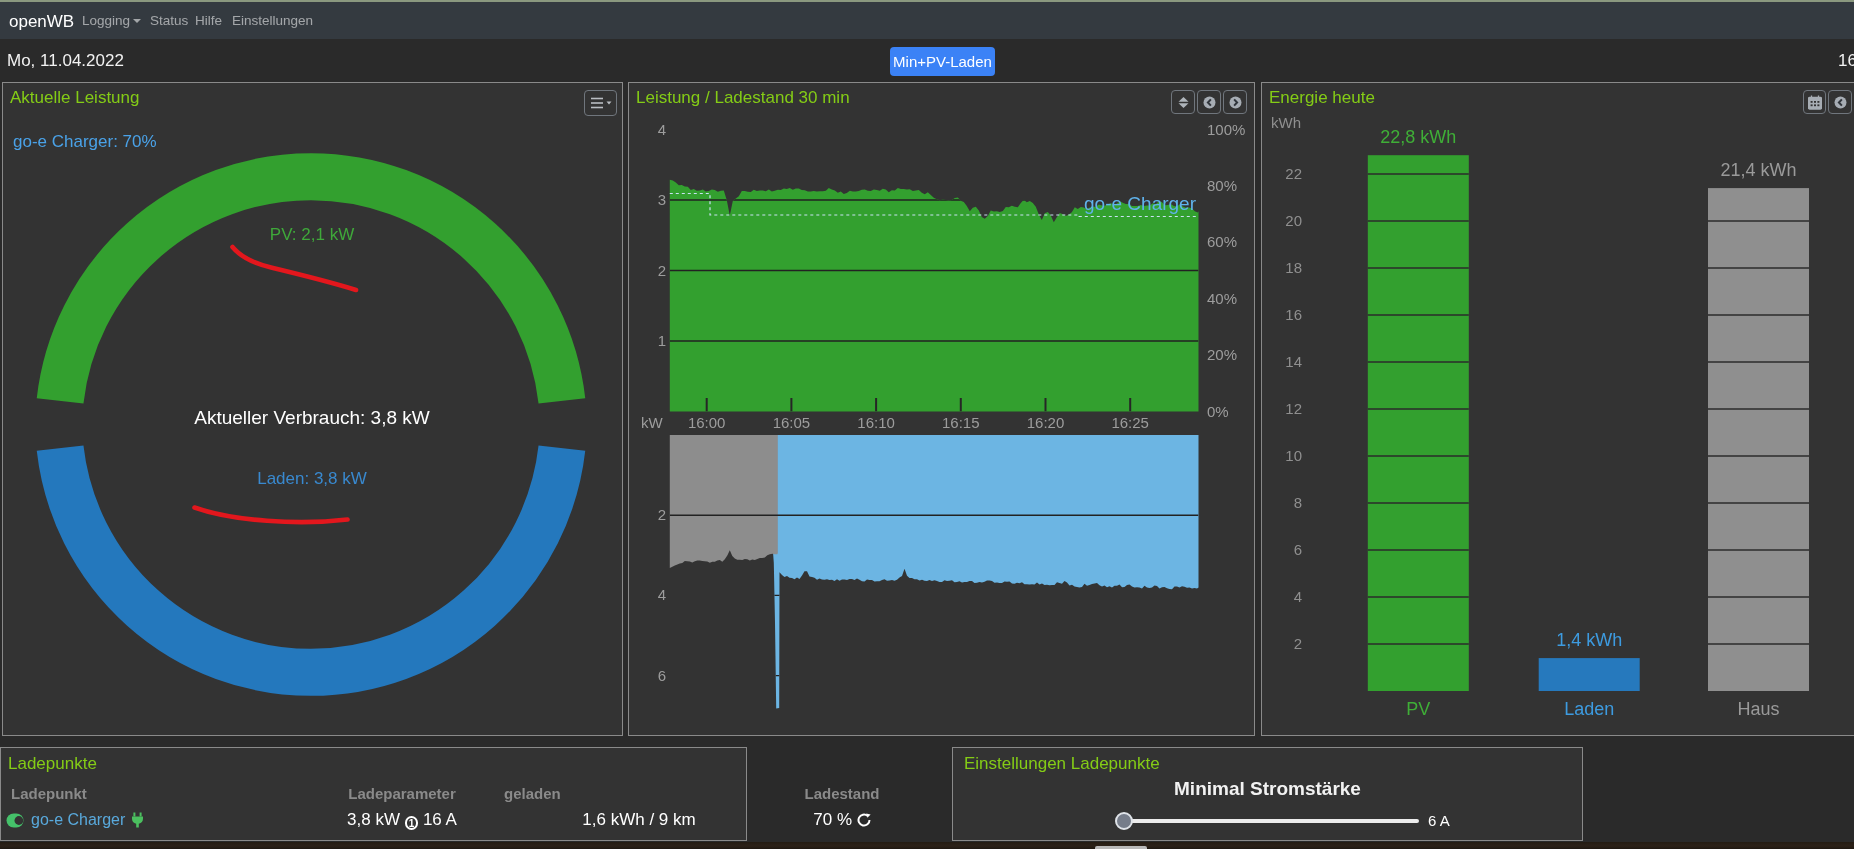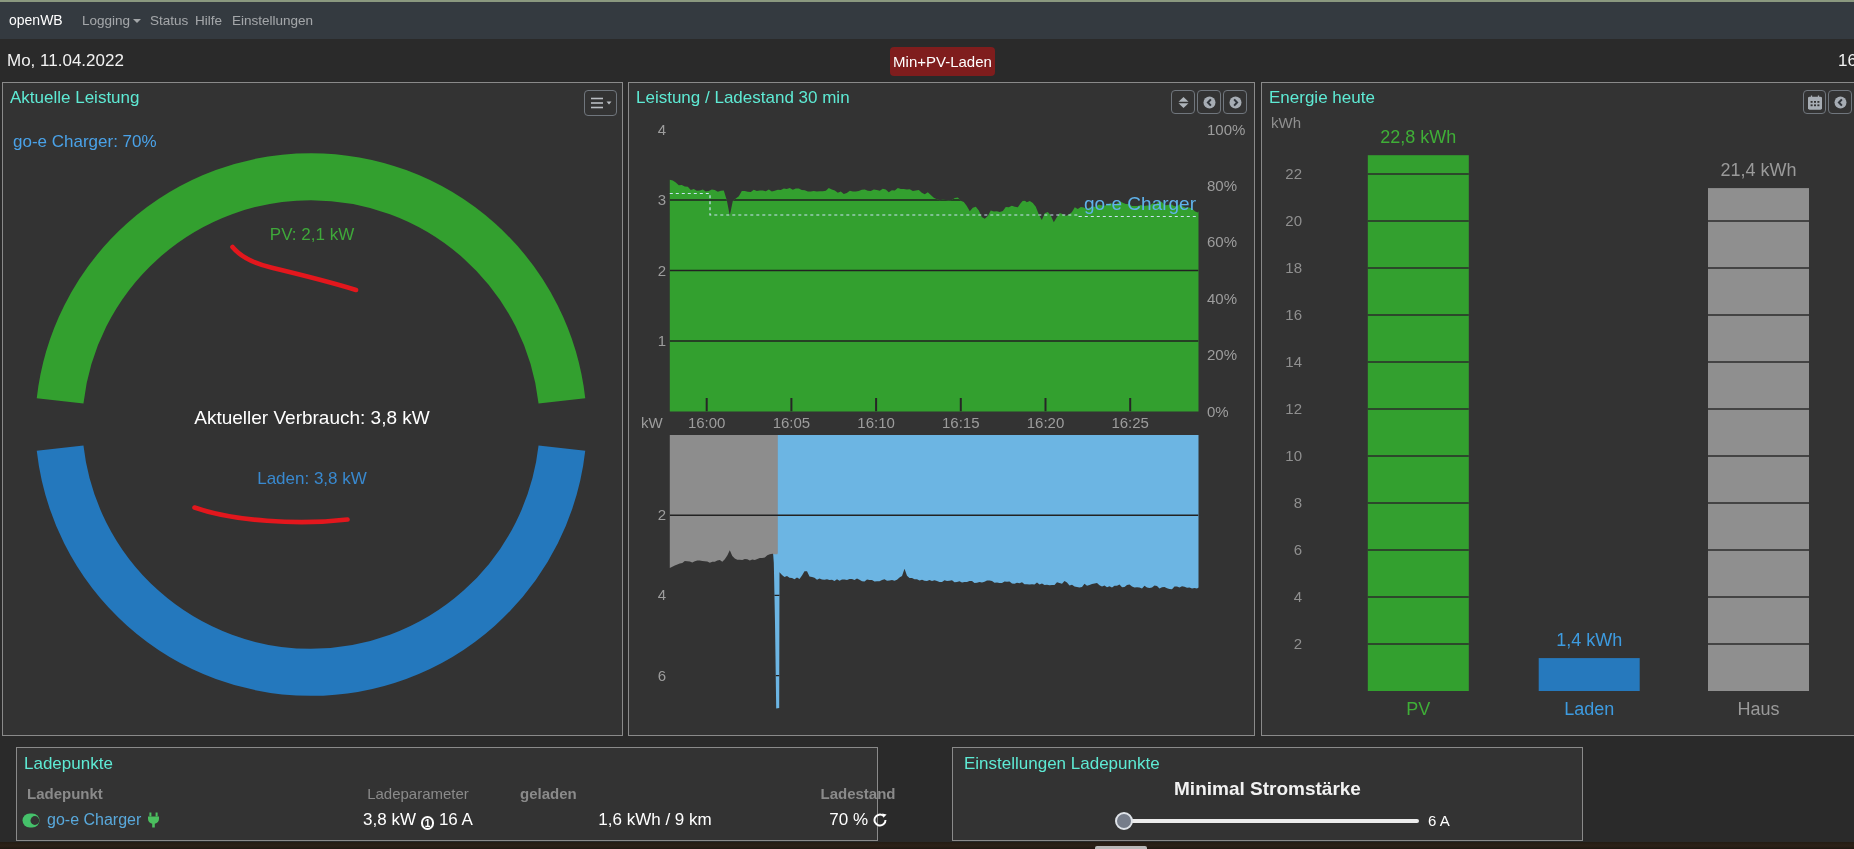"openWB" div.abs { font-size: 14px -> 17px }
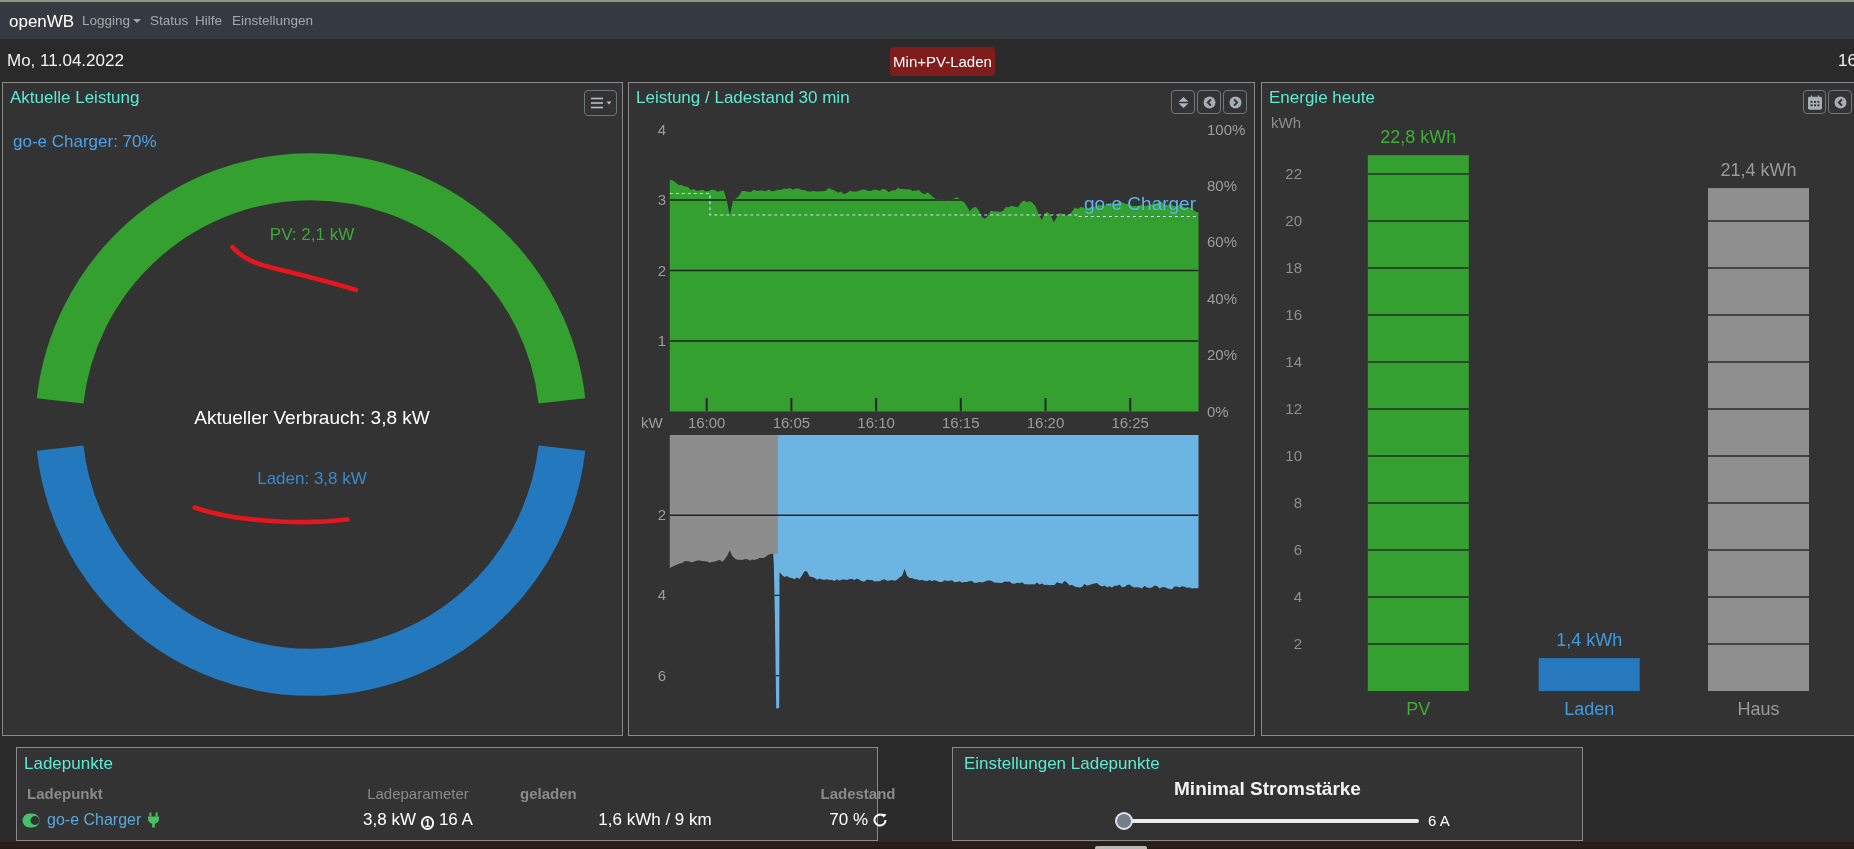"Min+PV-Laden" div.abs { background: #7f1d1d -> #3b82f6 }
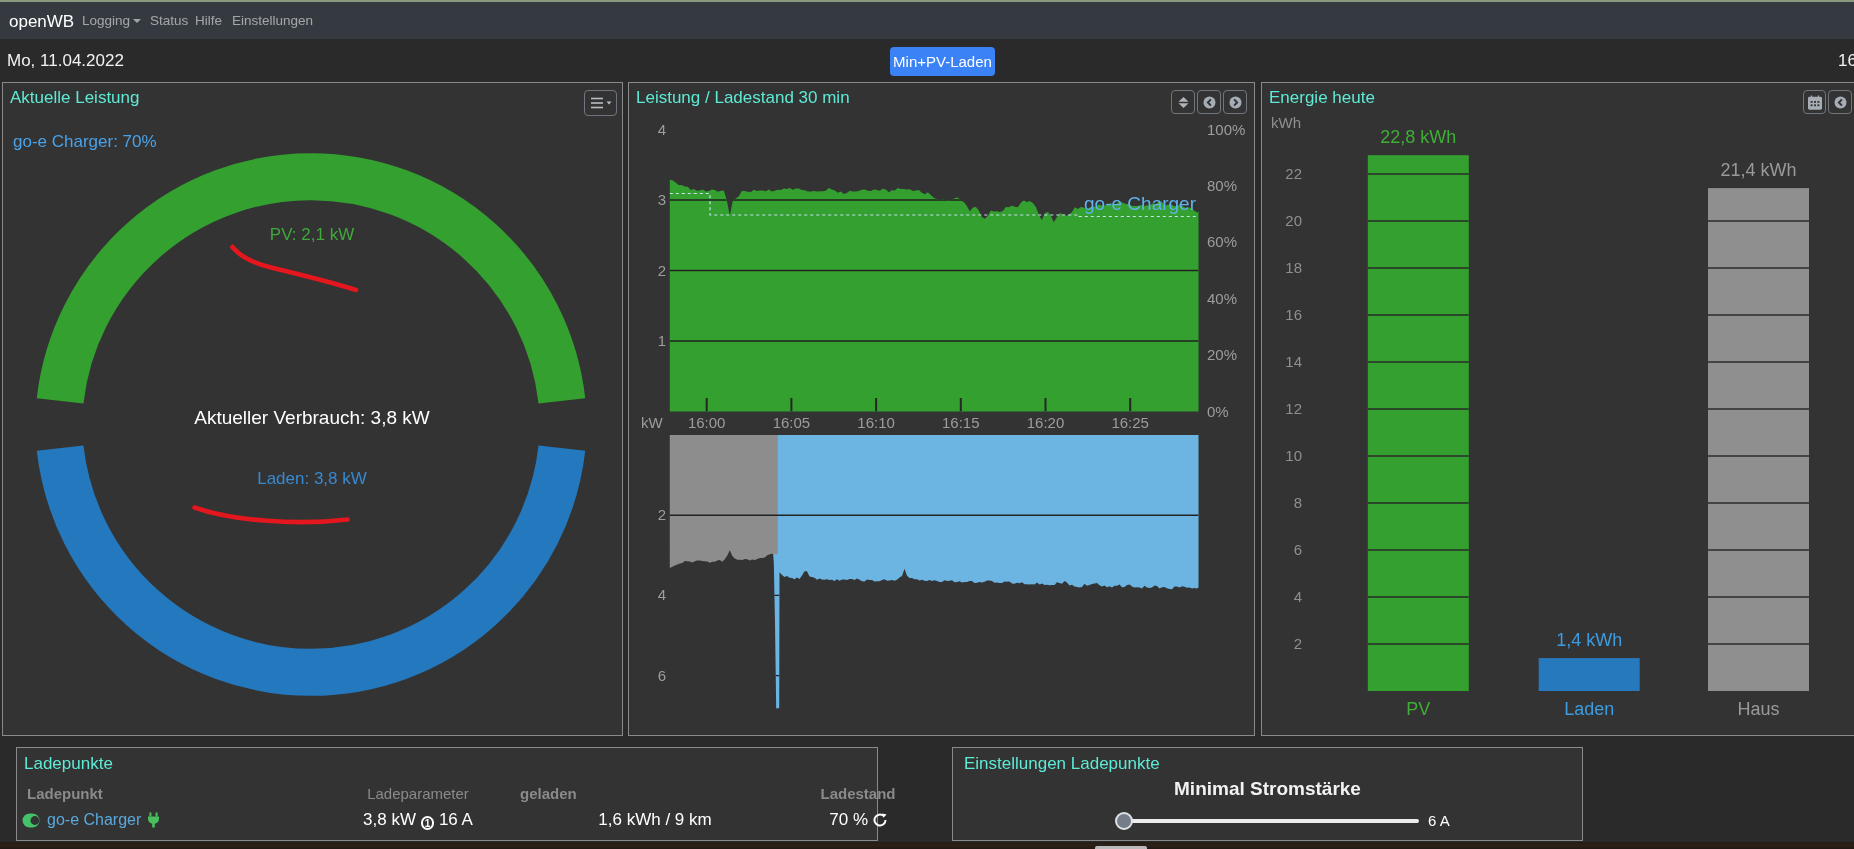"Aktuelle Leistung" .ptitle { color: #5eead4 -> #84cc16 }
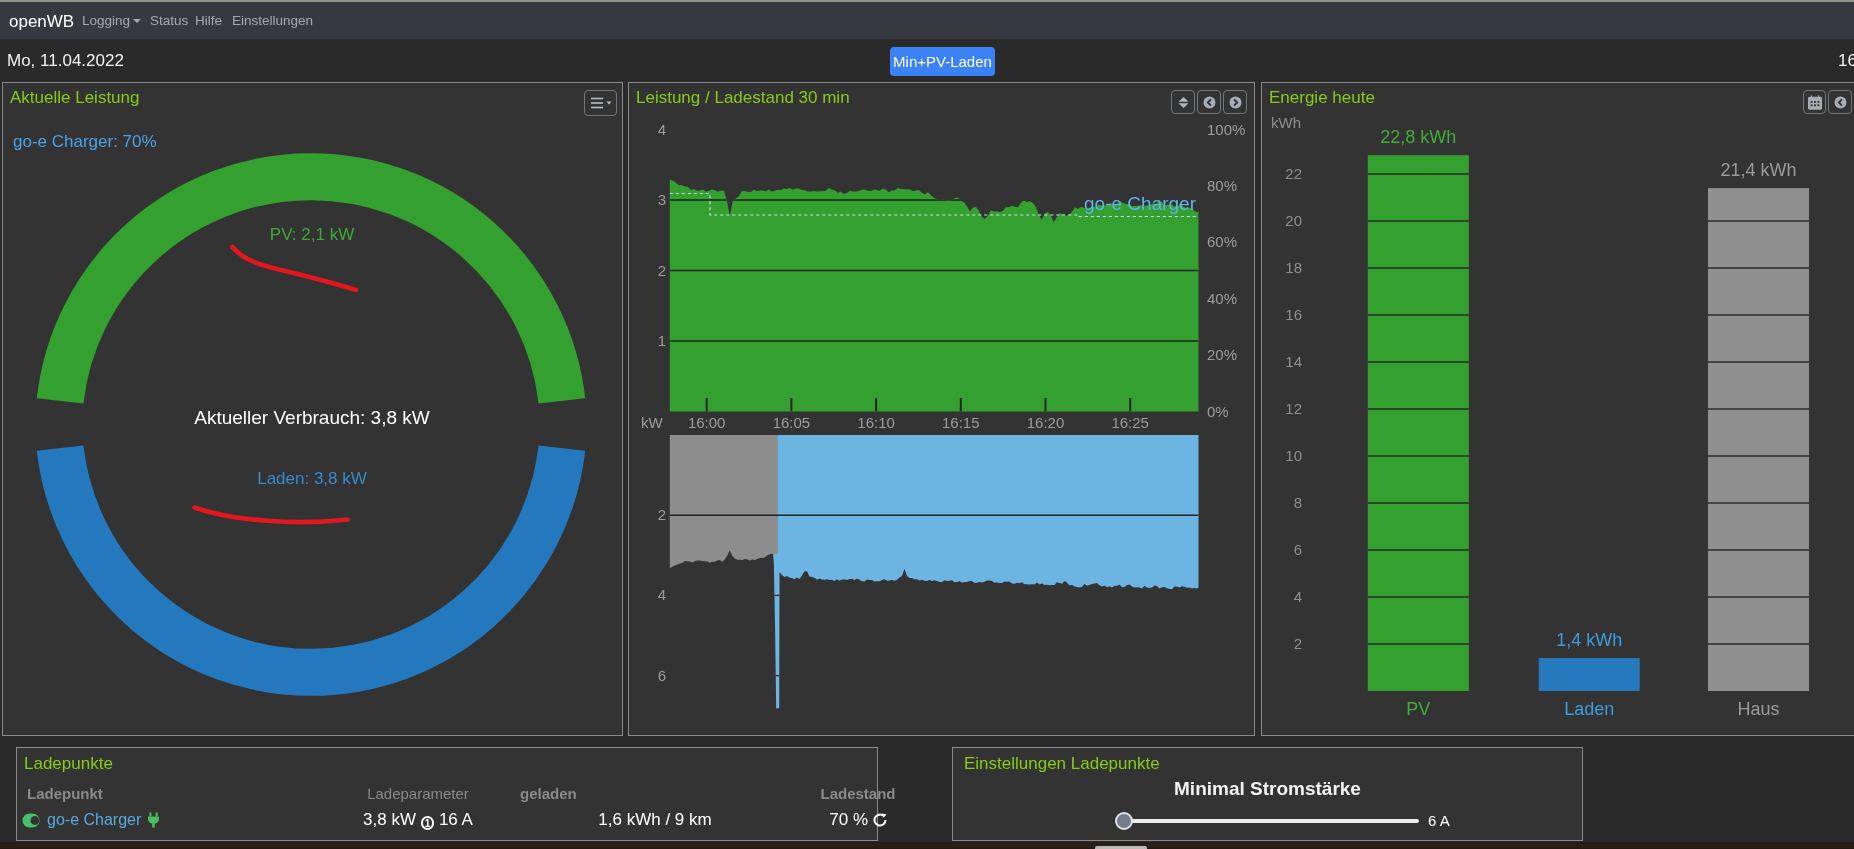"Ladepunkte" div.panel { left: 16px -> 0; width: 862px -> 747px }
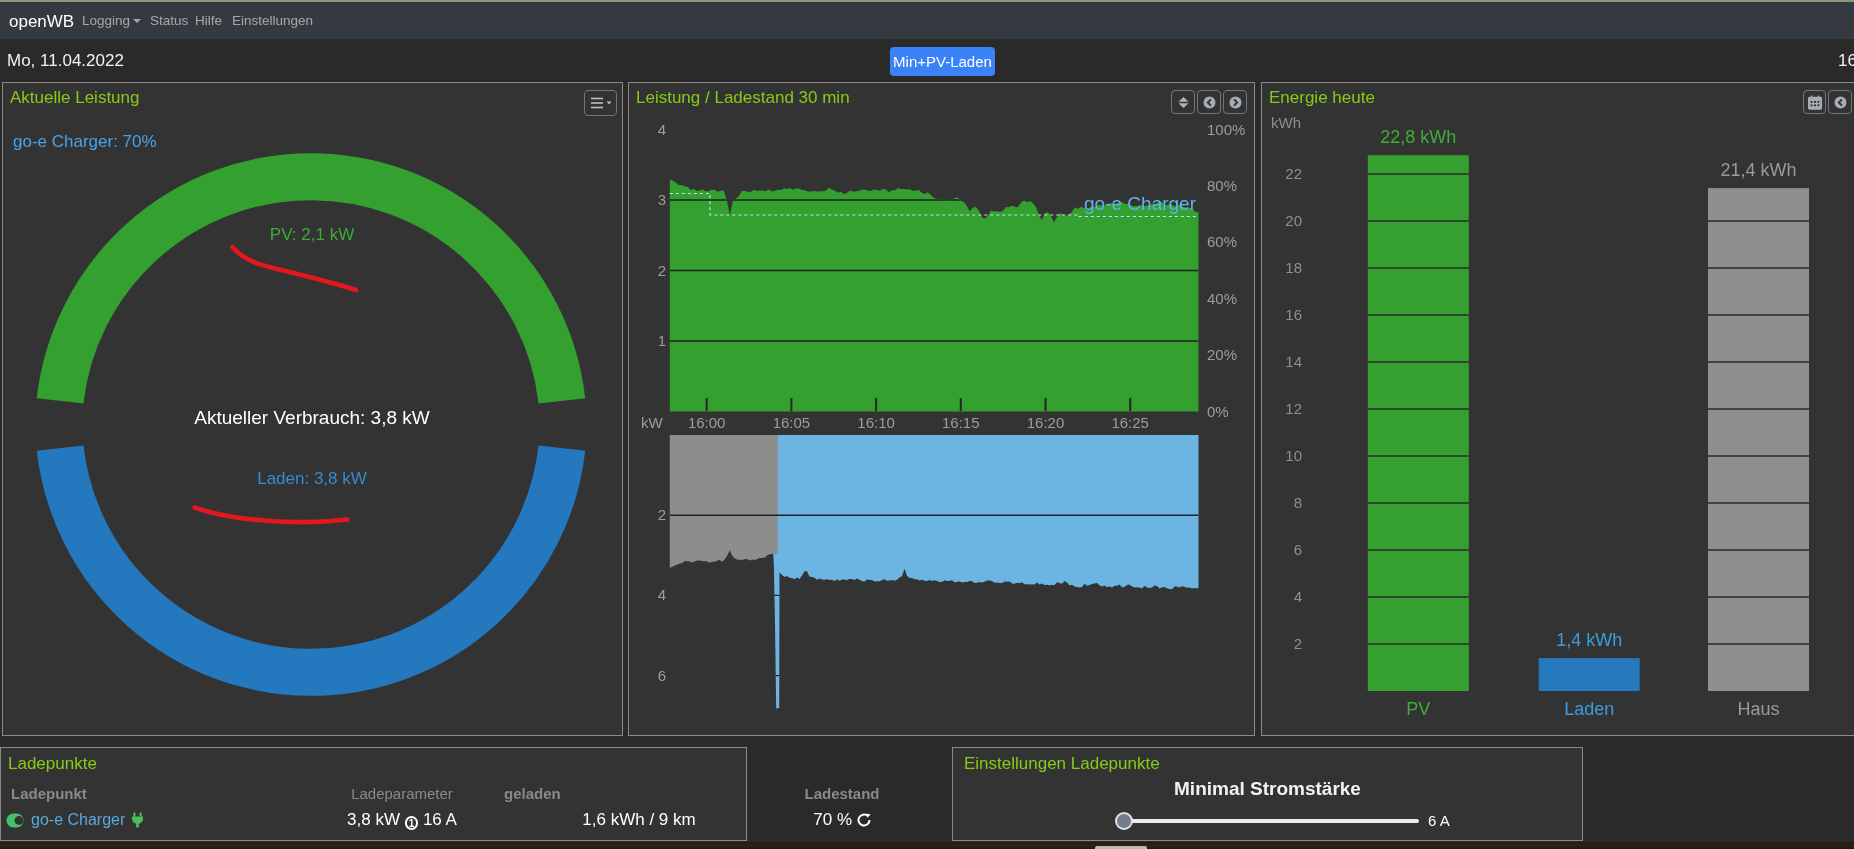"Ladeparameter" div.abs { font-weight: normal -> bold }
